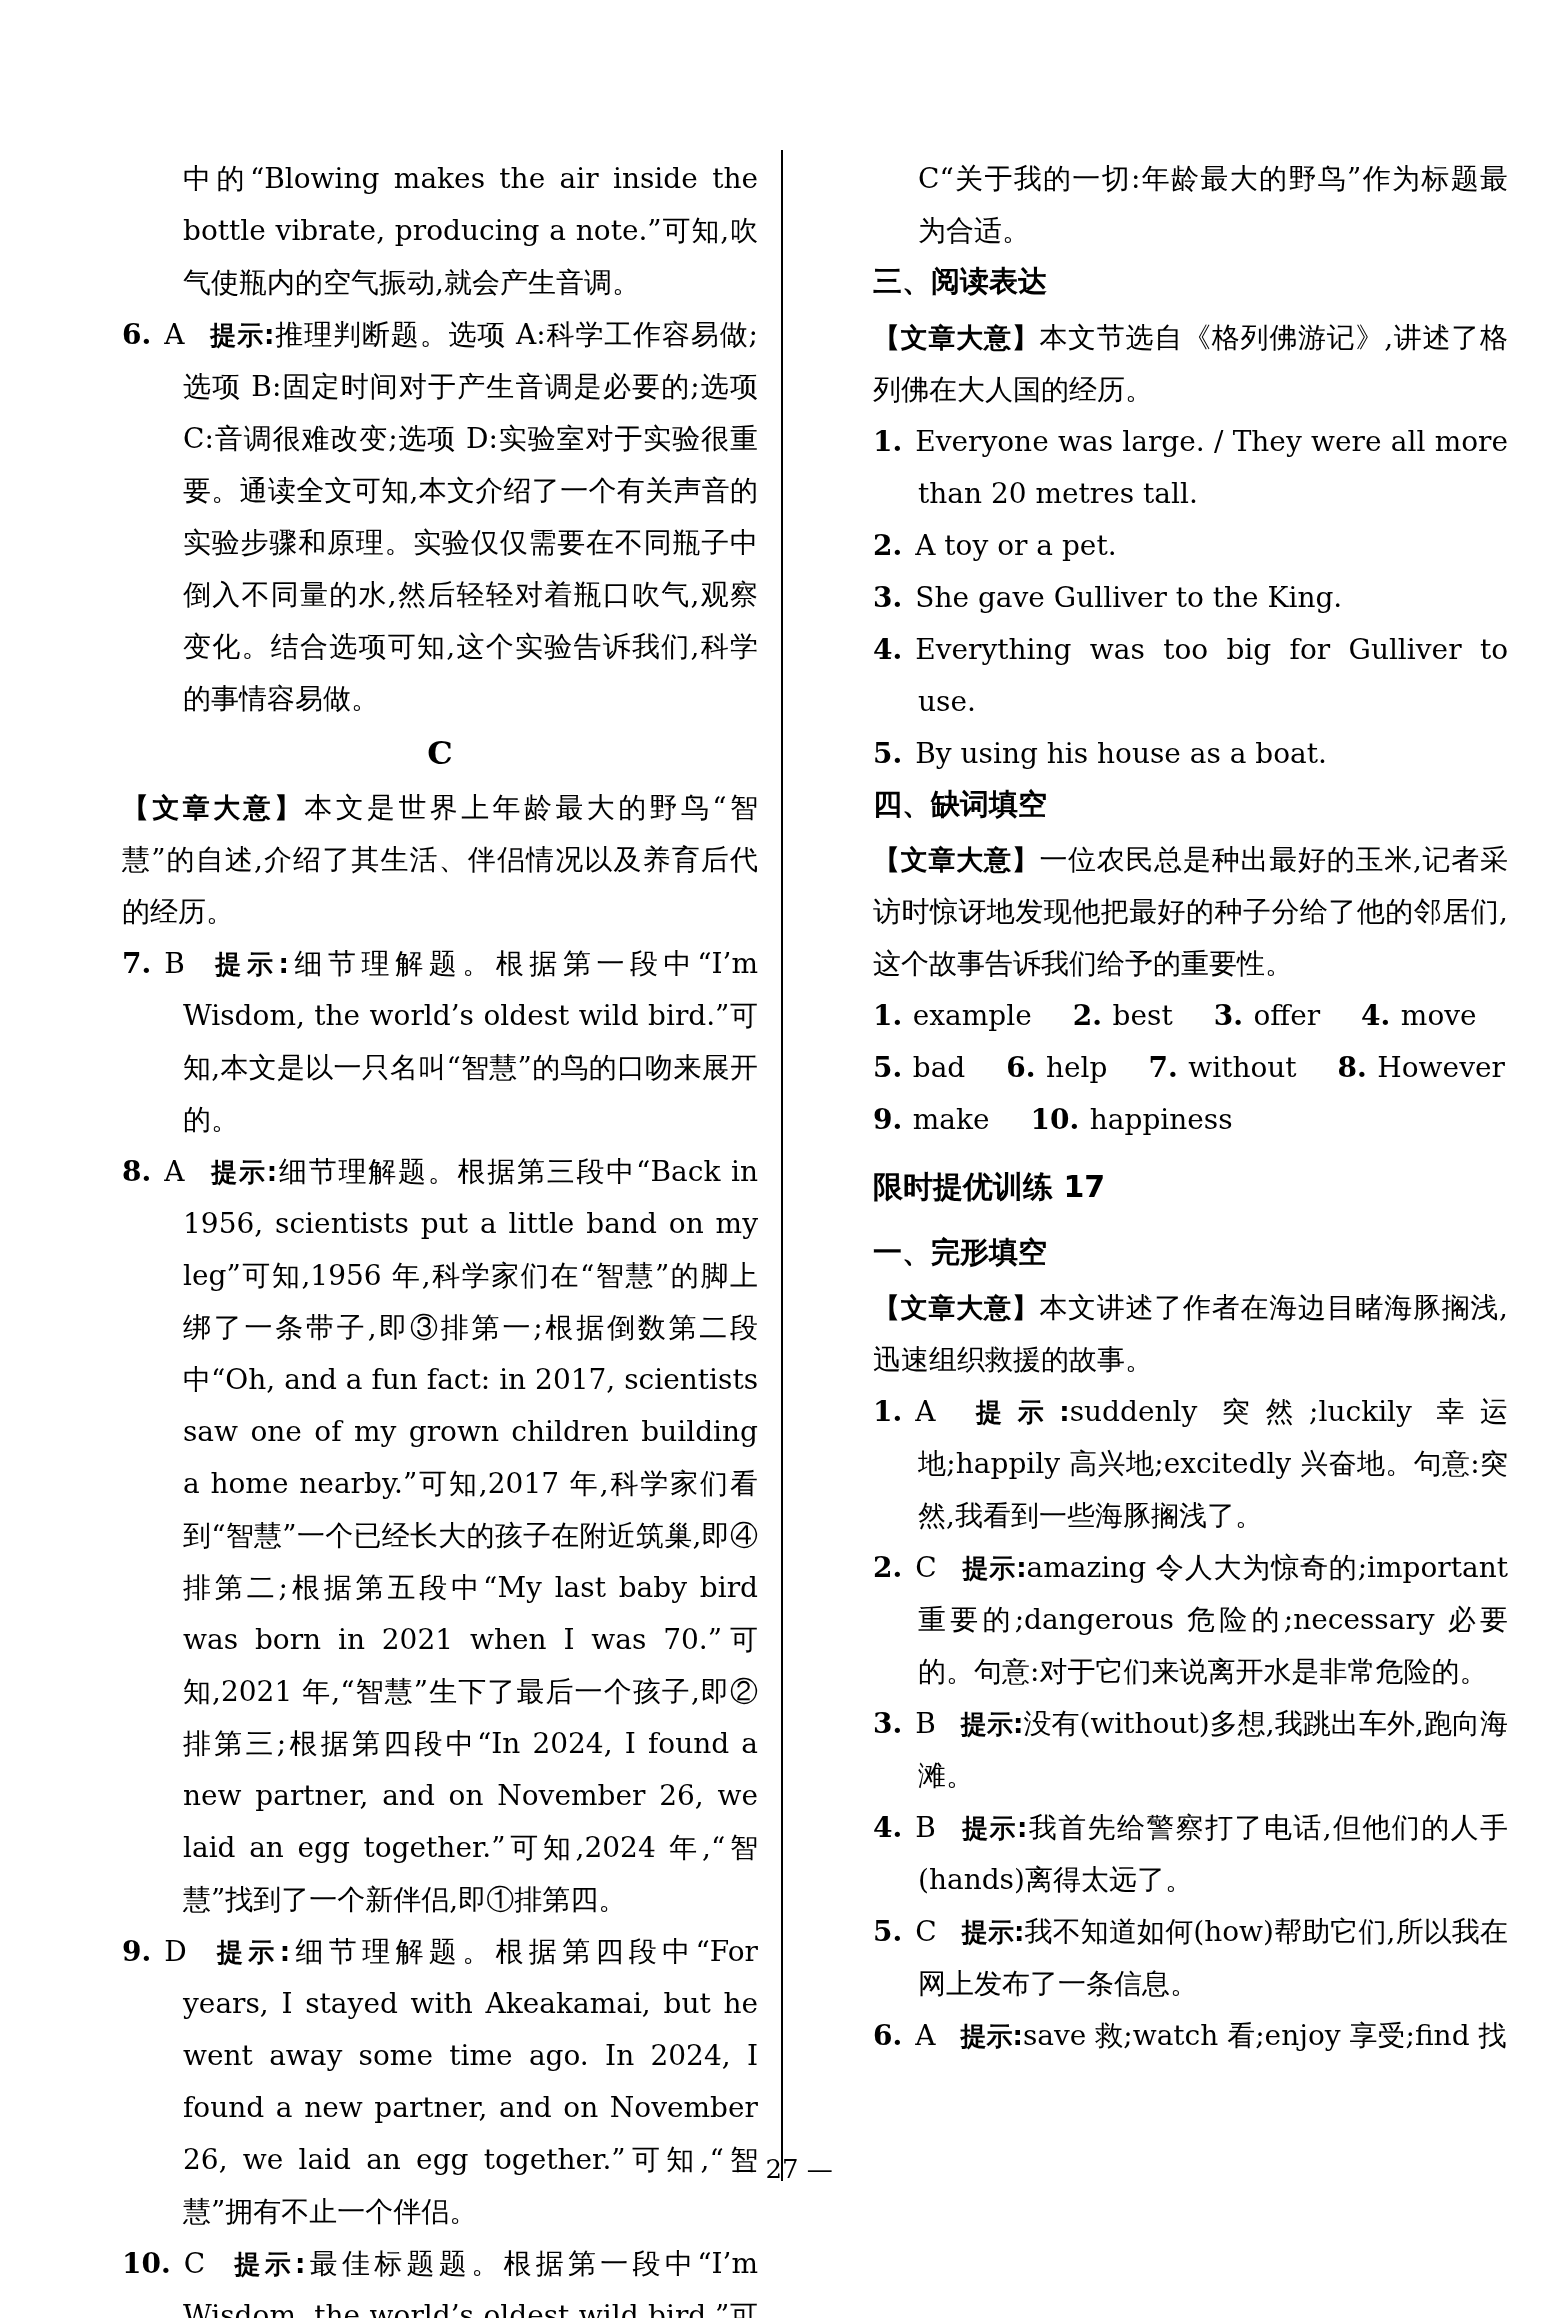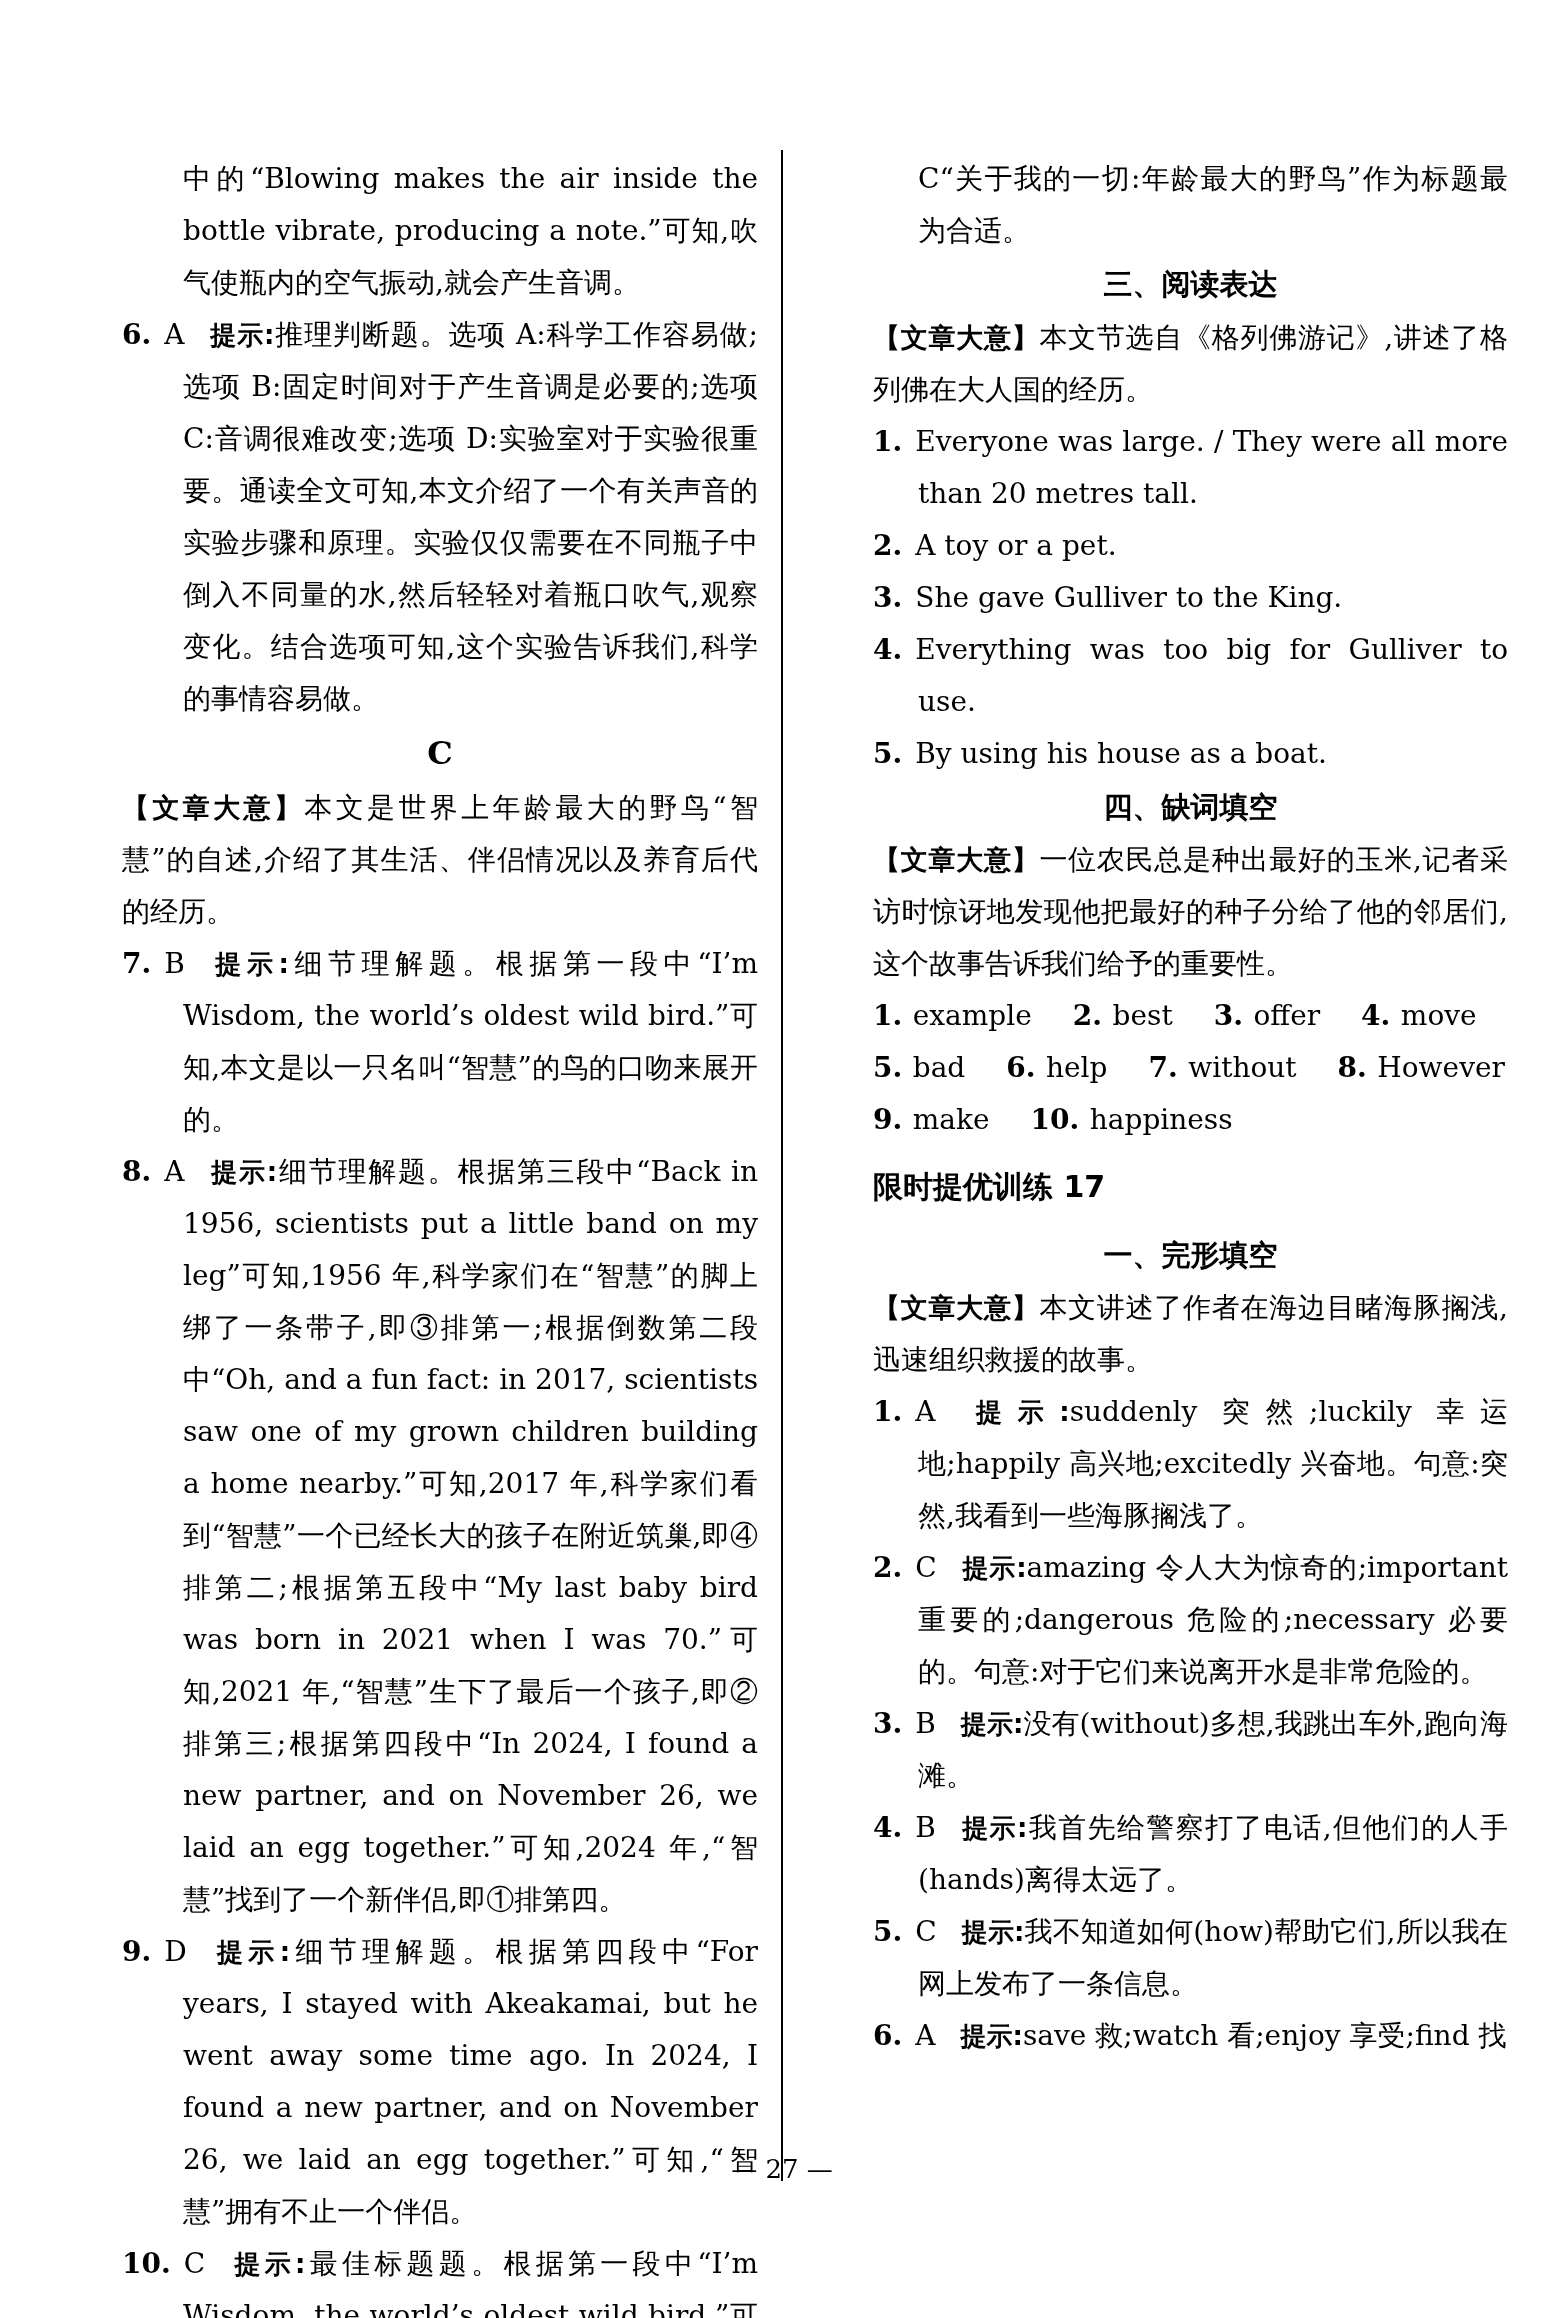"三、阅读表达" .sec-heading { font-family: Liberation Serif, serif -> Liberation Mono, monospace; text-align: center -> left }
